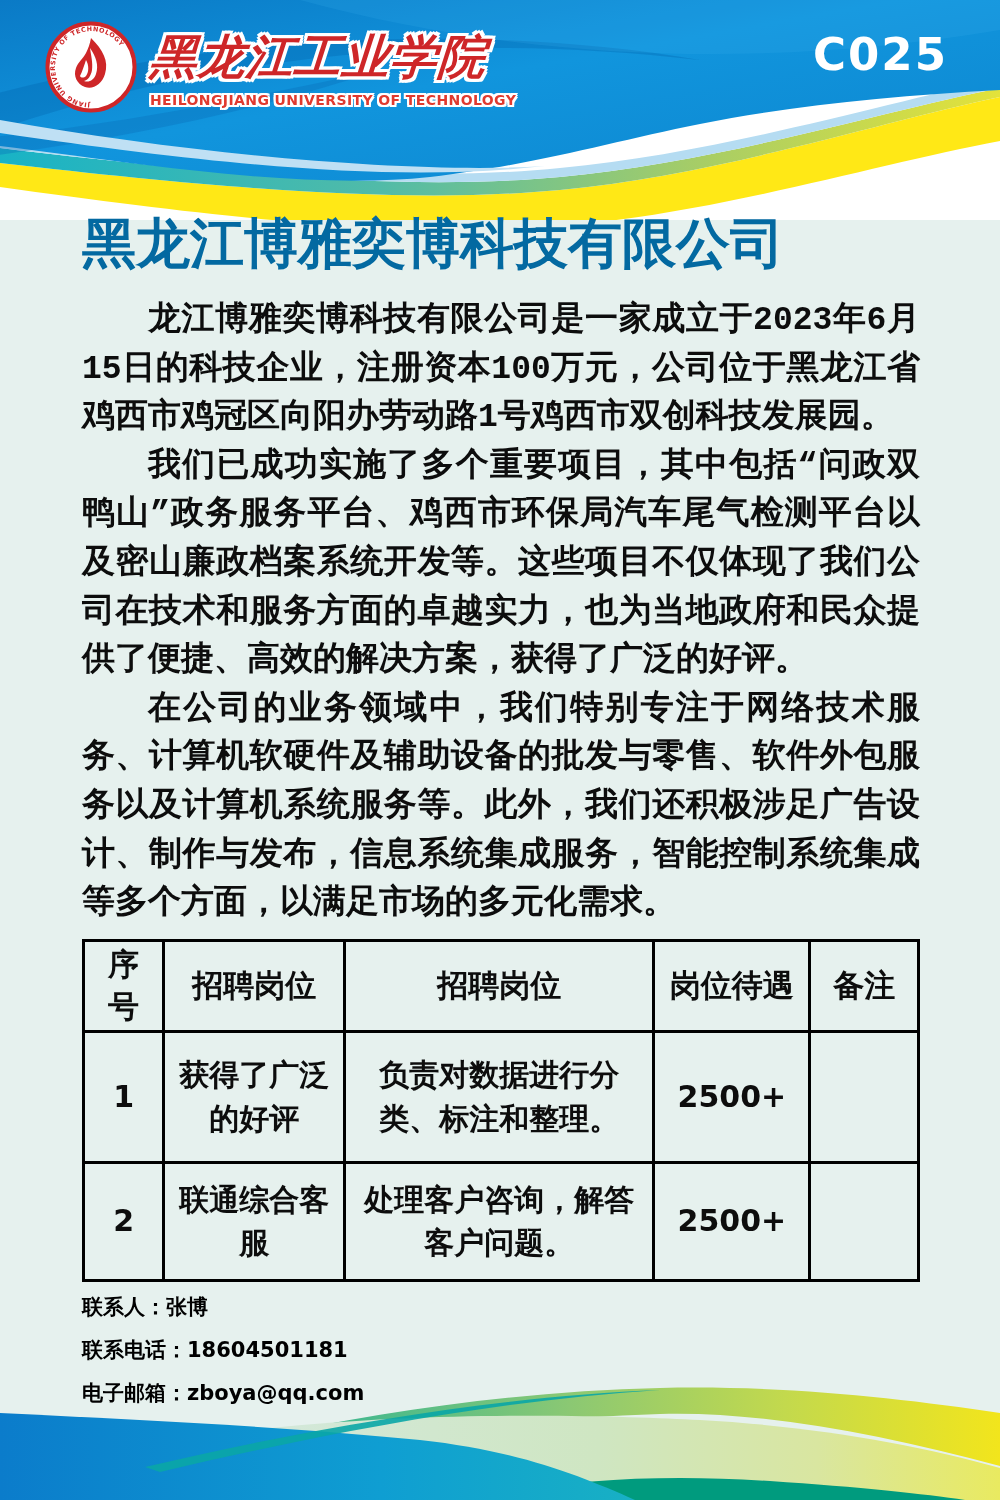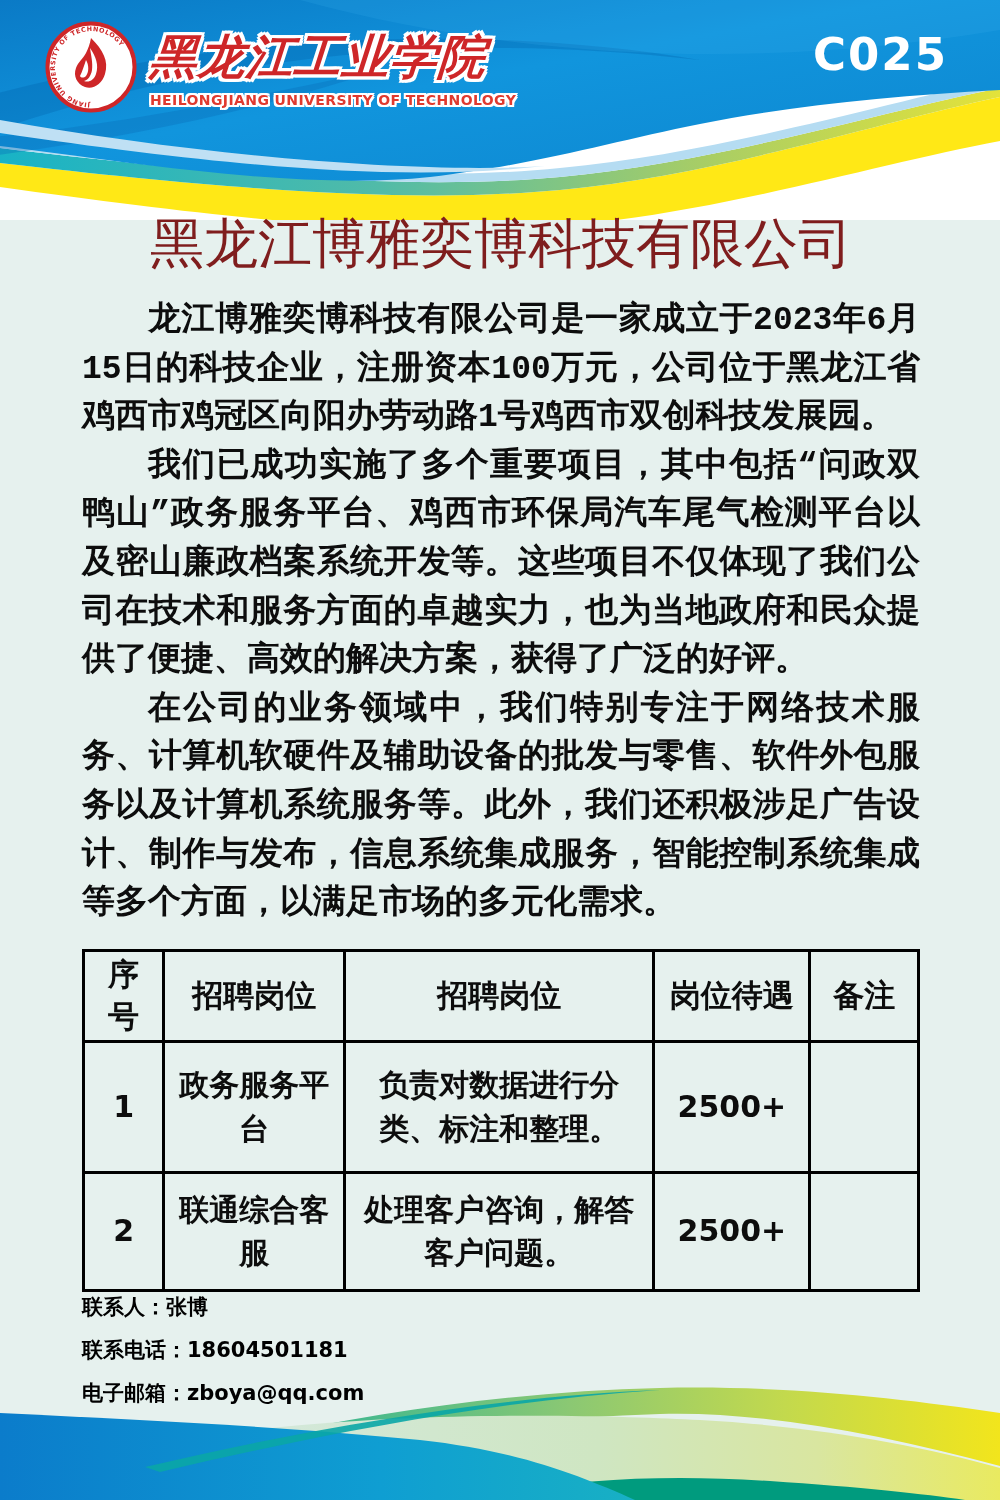"黑龙江博雅奕博科技有限公司" .company-title { color: #7f1d1d -> #0369a1; font-weight: normal -> bold; text-align: center -> left }
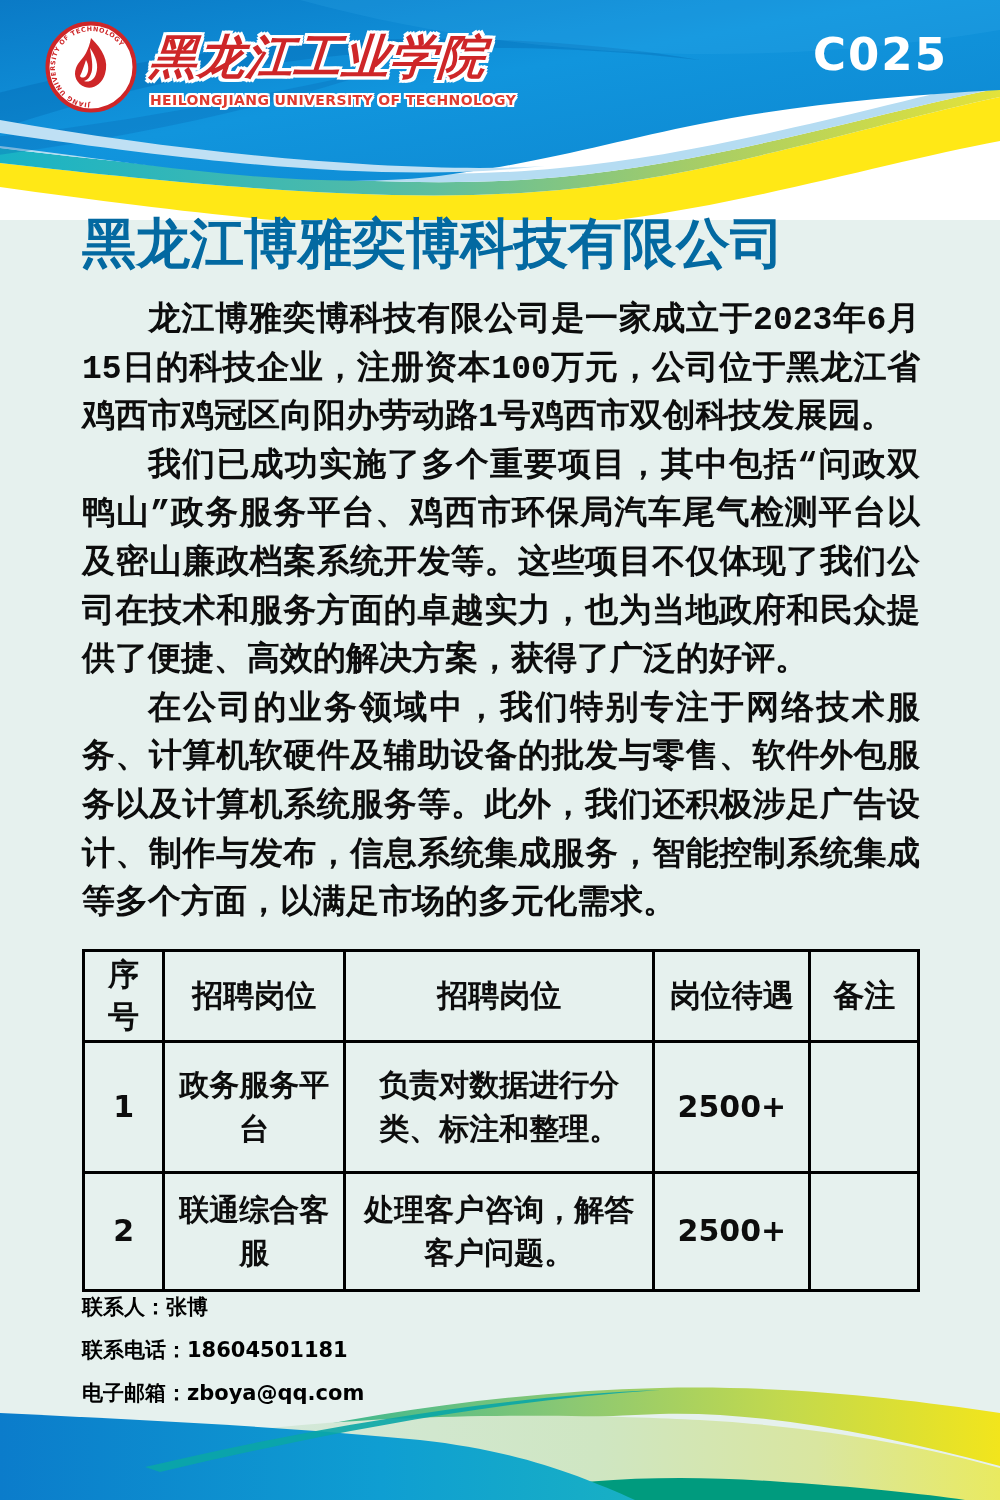"序号" table.jobs { margin-top: 20px -> 10px }
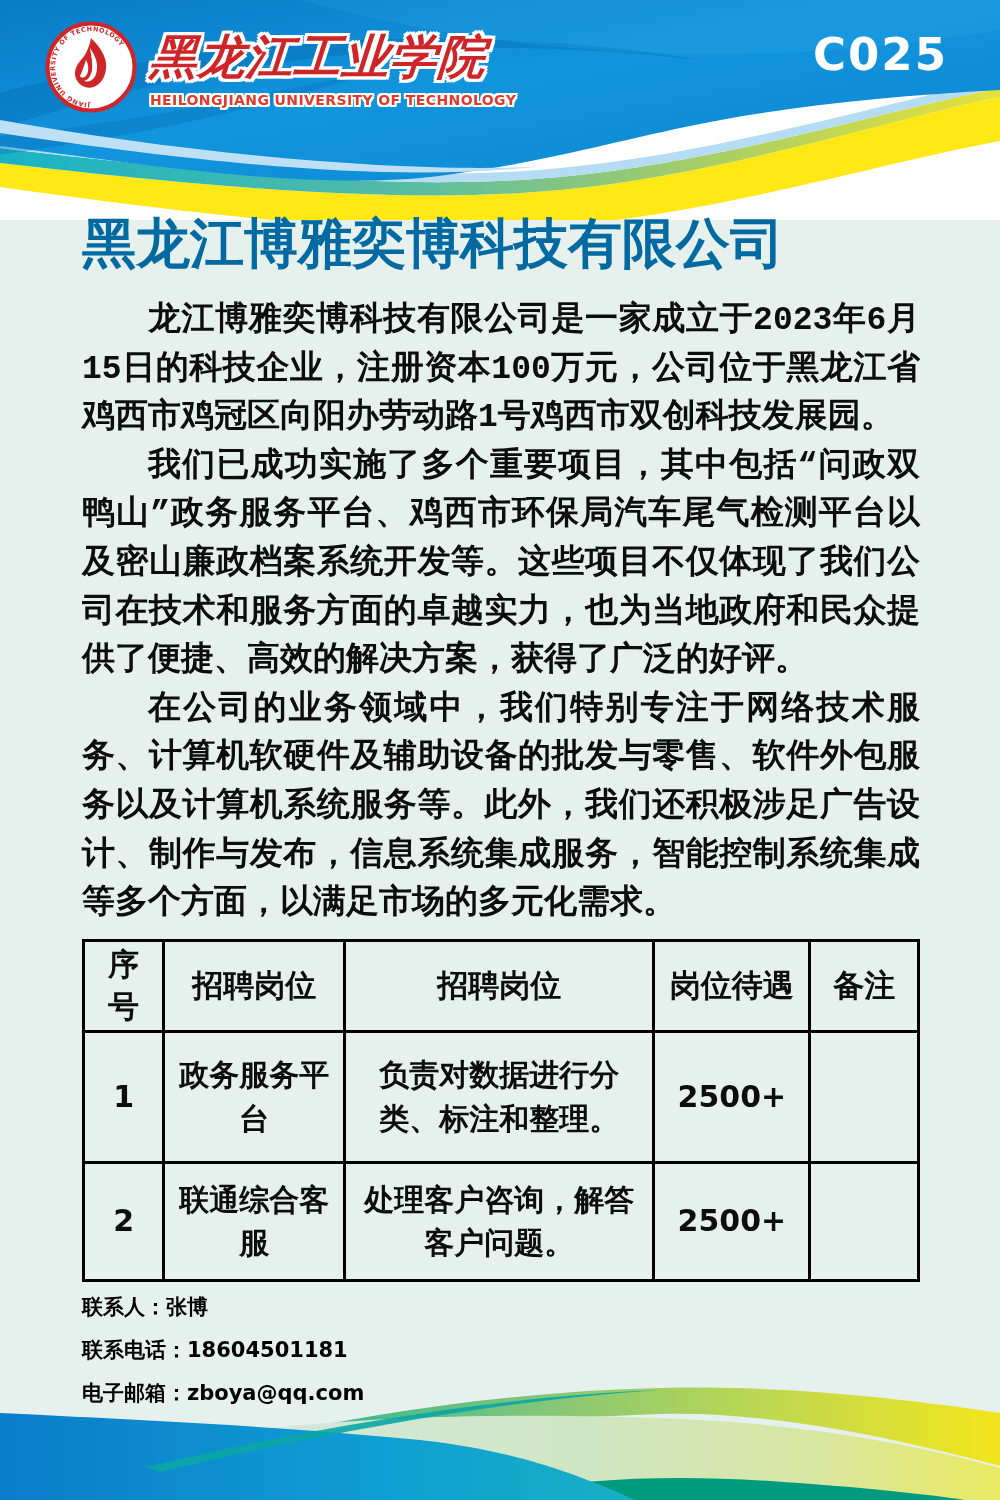"政务服务平台" td { text: 政务服务平台 -> 获得了广泛的好评 }
